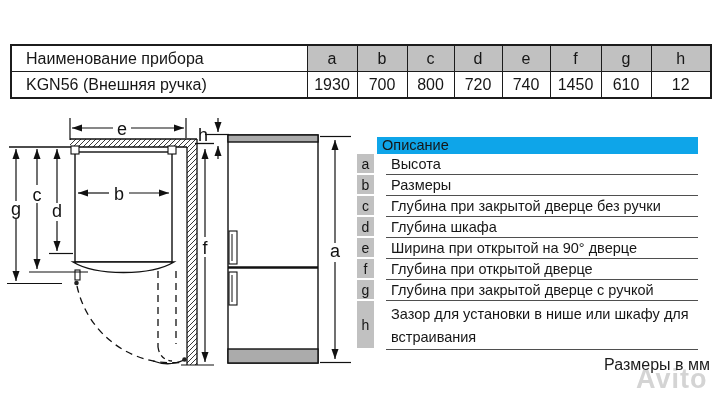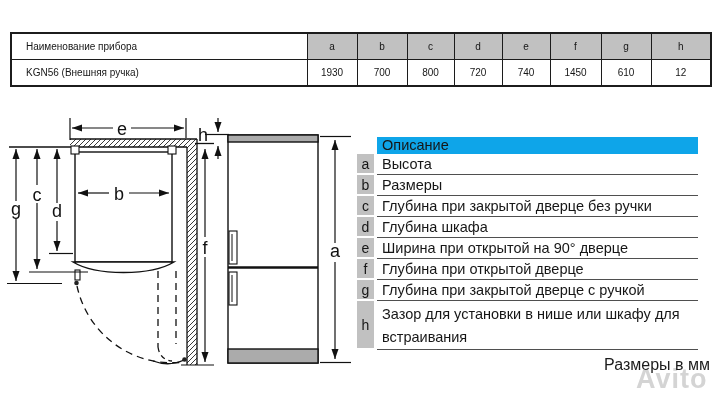"Наименование прибора" #spec-table { font-size: 10px -> 16px; top: 32px -> 44px }
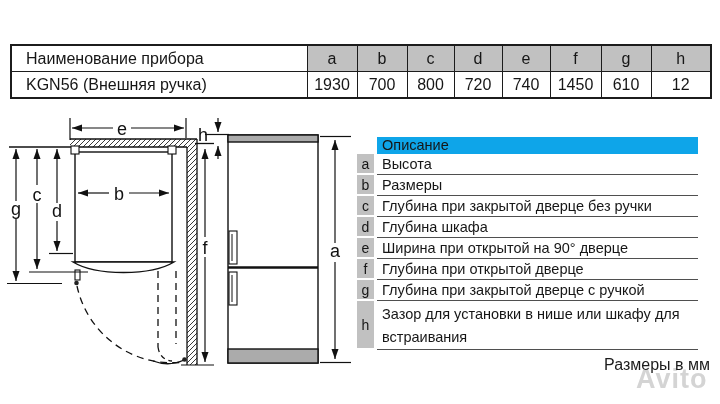"Высота" .lrow .lt { margin-left: 3px -> 12px }
